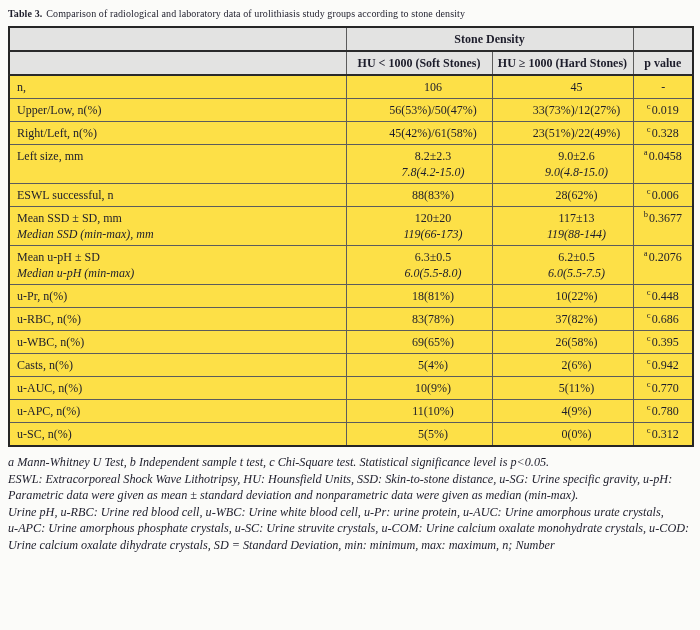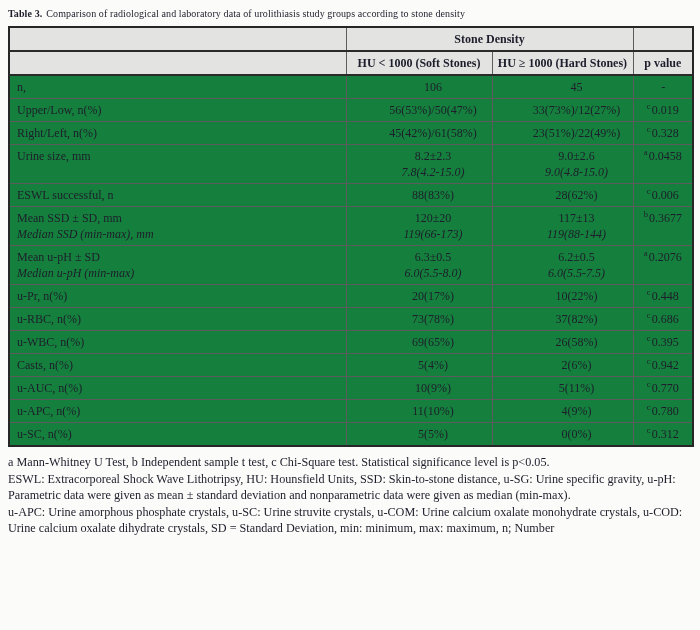"Stone Density" table.data { background: #15803d -> #fde047 }
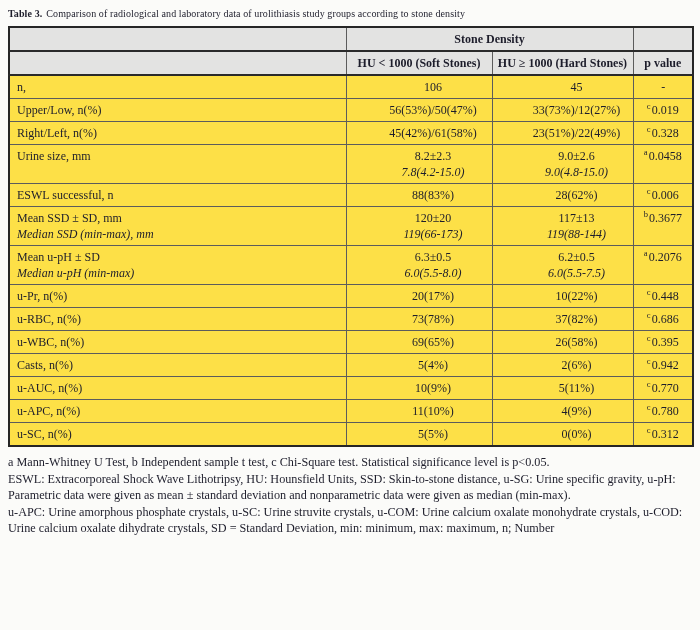"Urine size, mm" div { text: Urine -> Left }
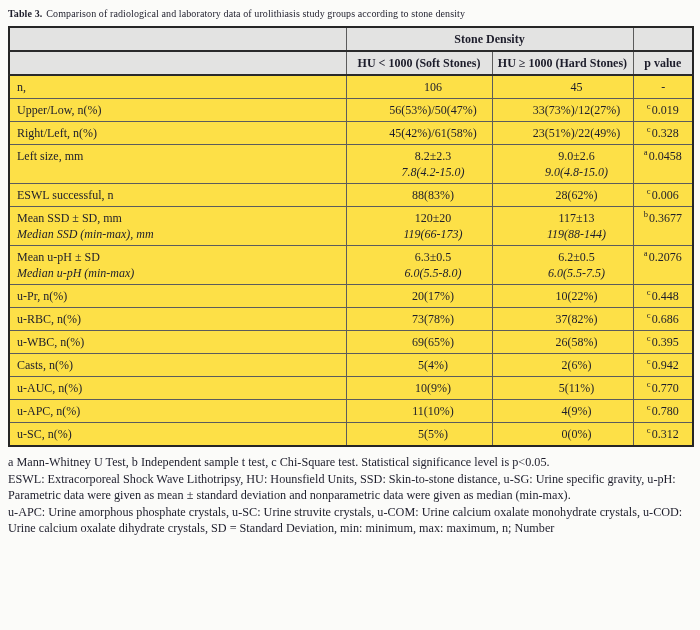"20(17%)" div { text: 20(17% -> 18(81% }
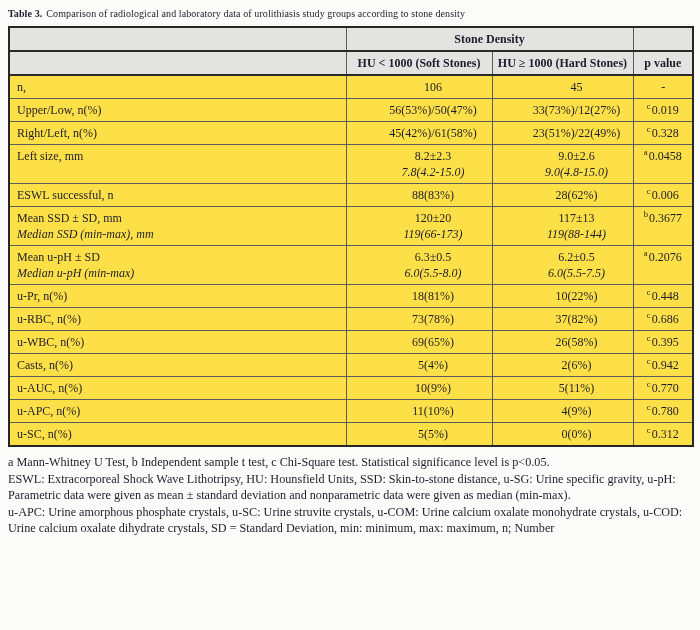"73(78%)" div { text: 73 -> 83 }
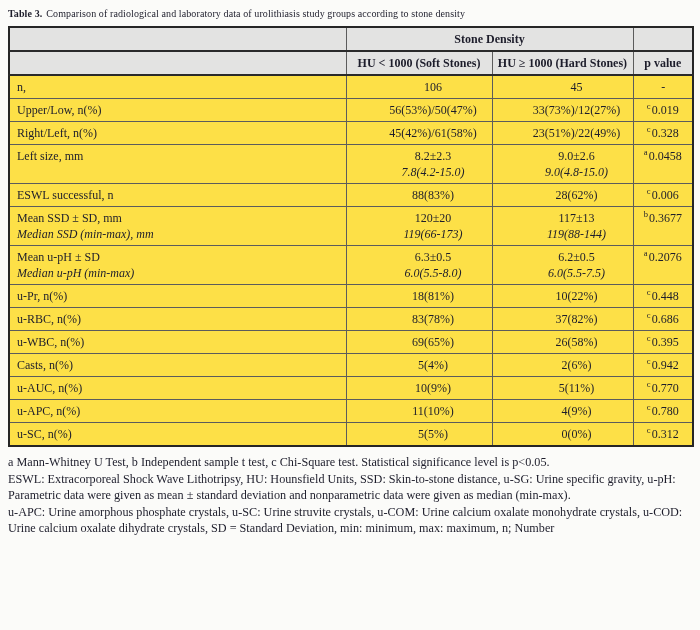"a Mann-Whitney U Test, b" .footnotes .fn { font-style: none -> italic }
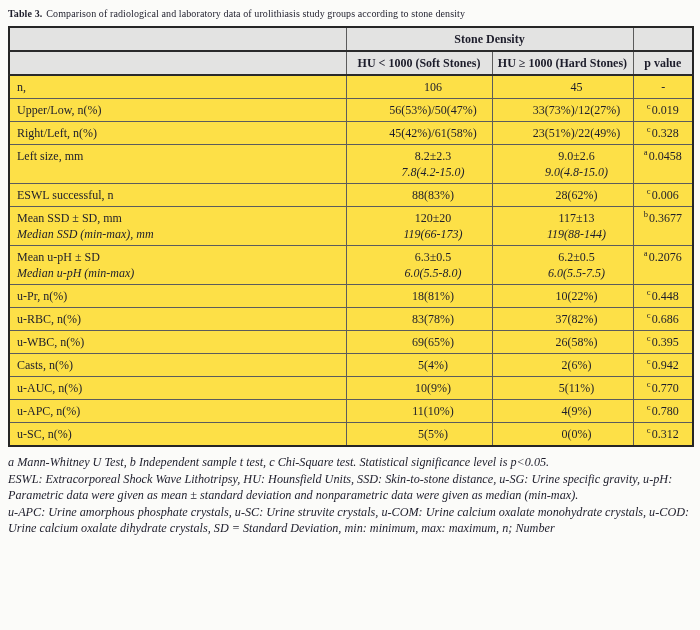"Urine pH, u-RBC: Urine red" div.fn { html: none -> <div>Urine pH, u-RBC: Urine red blood cell, u-WBC: Urine white blood cell, u-Pr: urine protein, u-AUC: Urine amorphous urate crystals,</div> }
